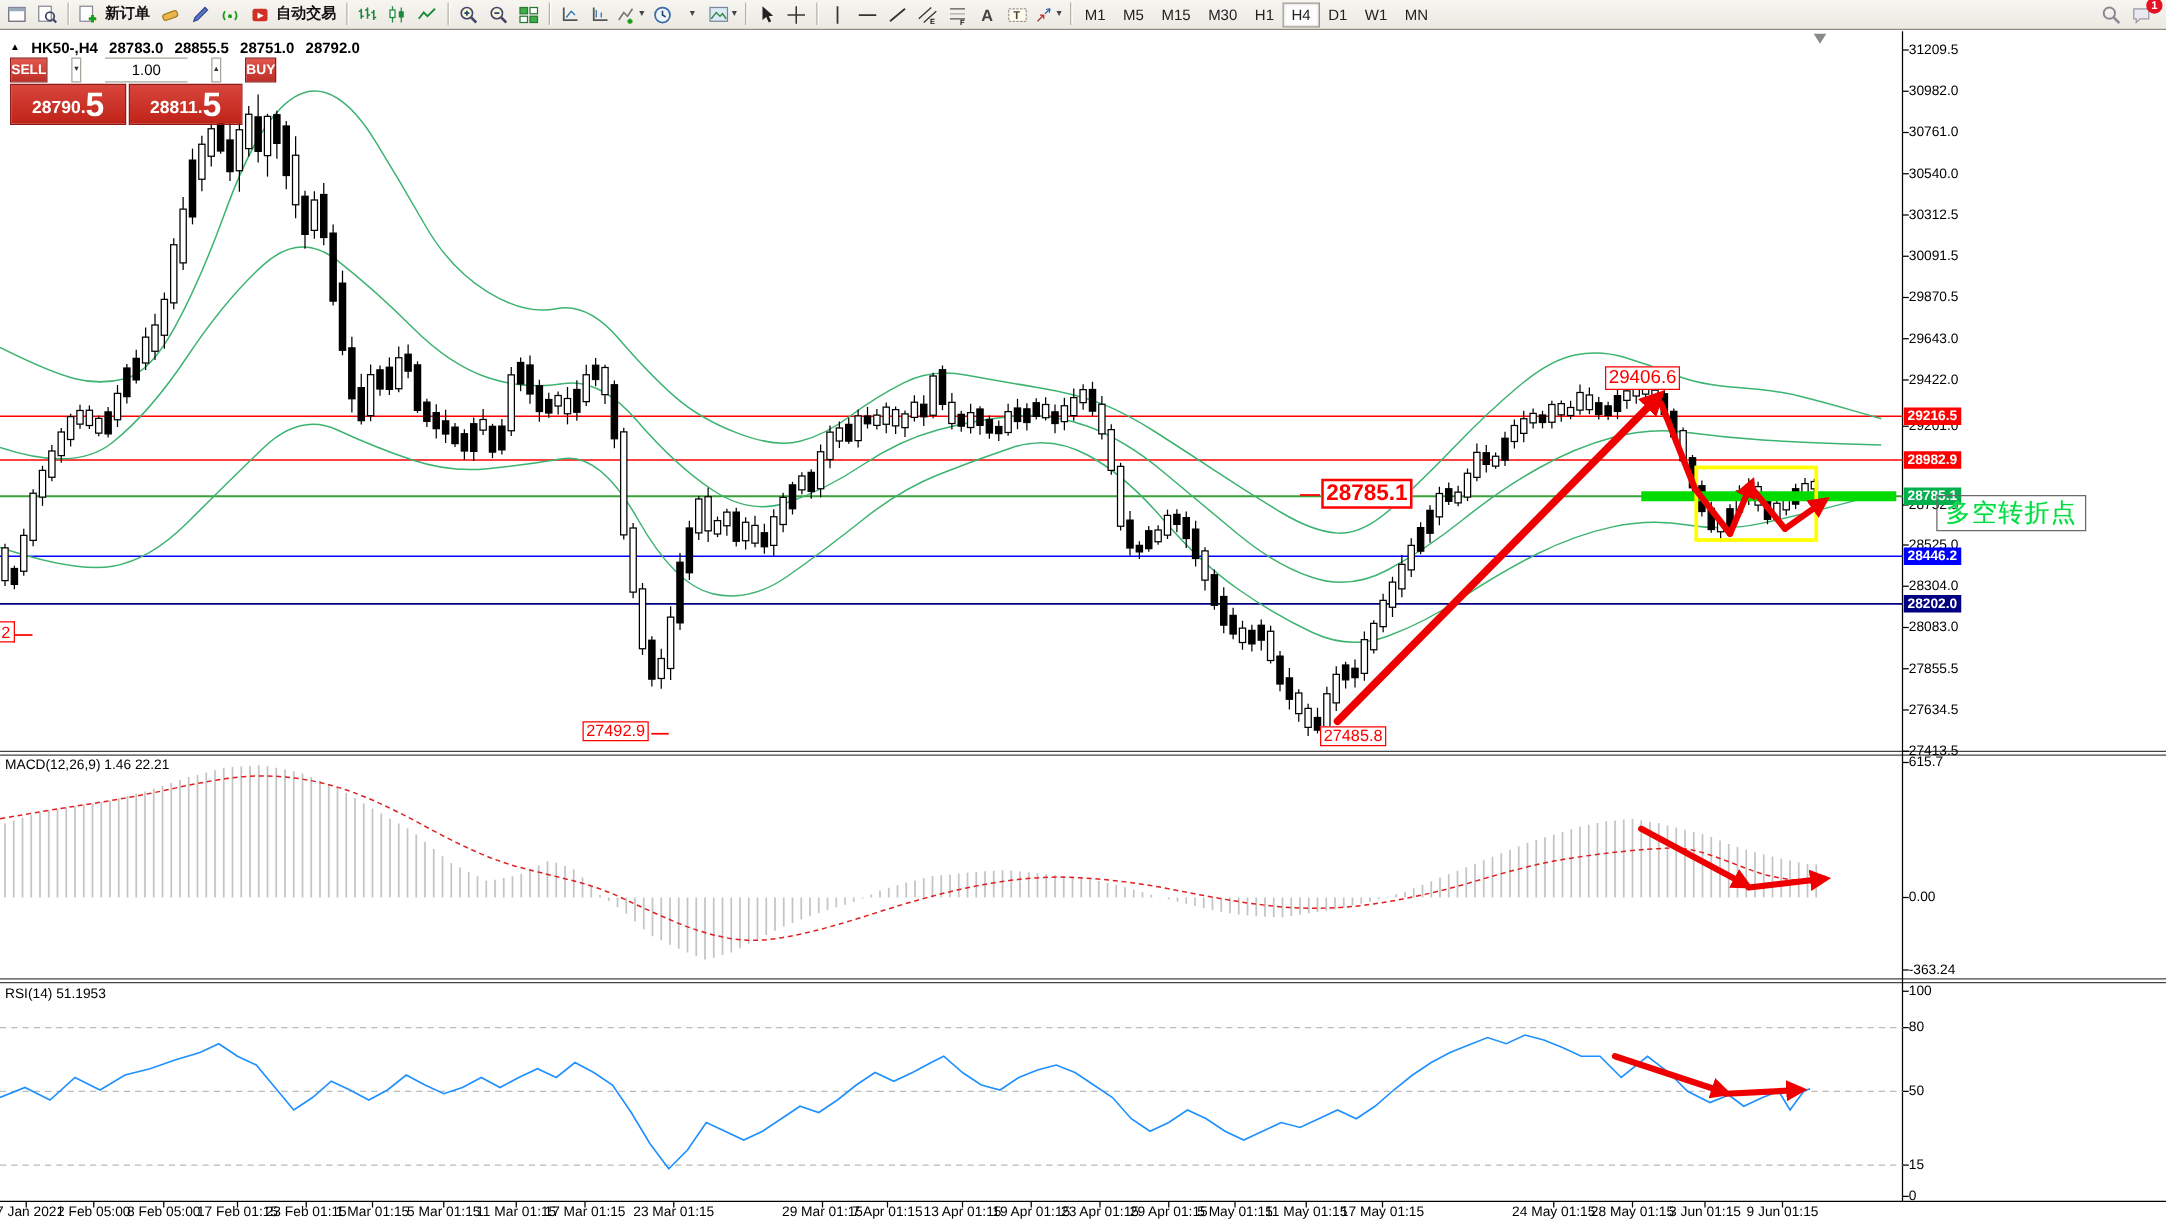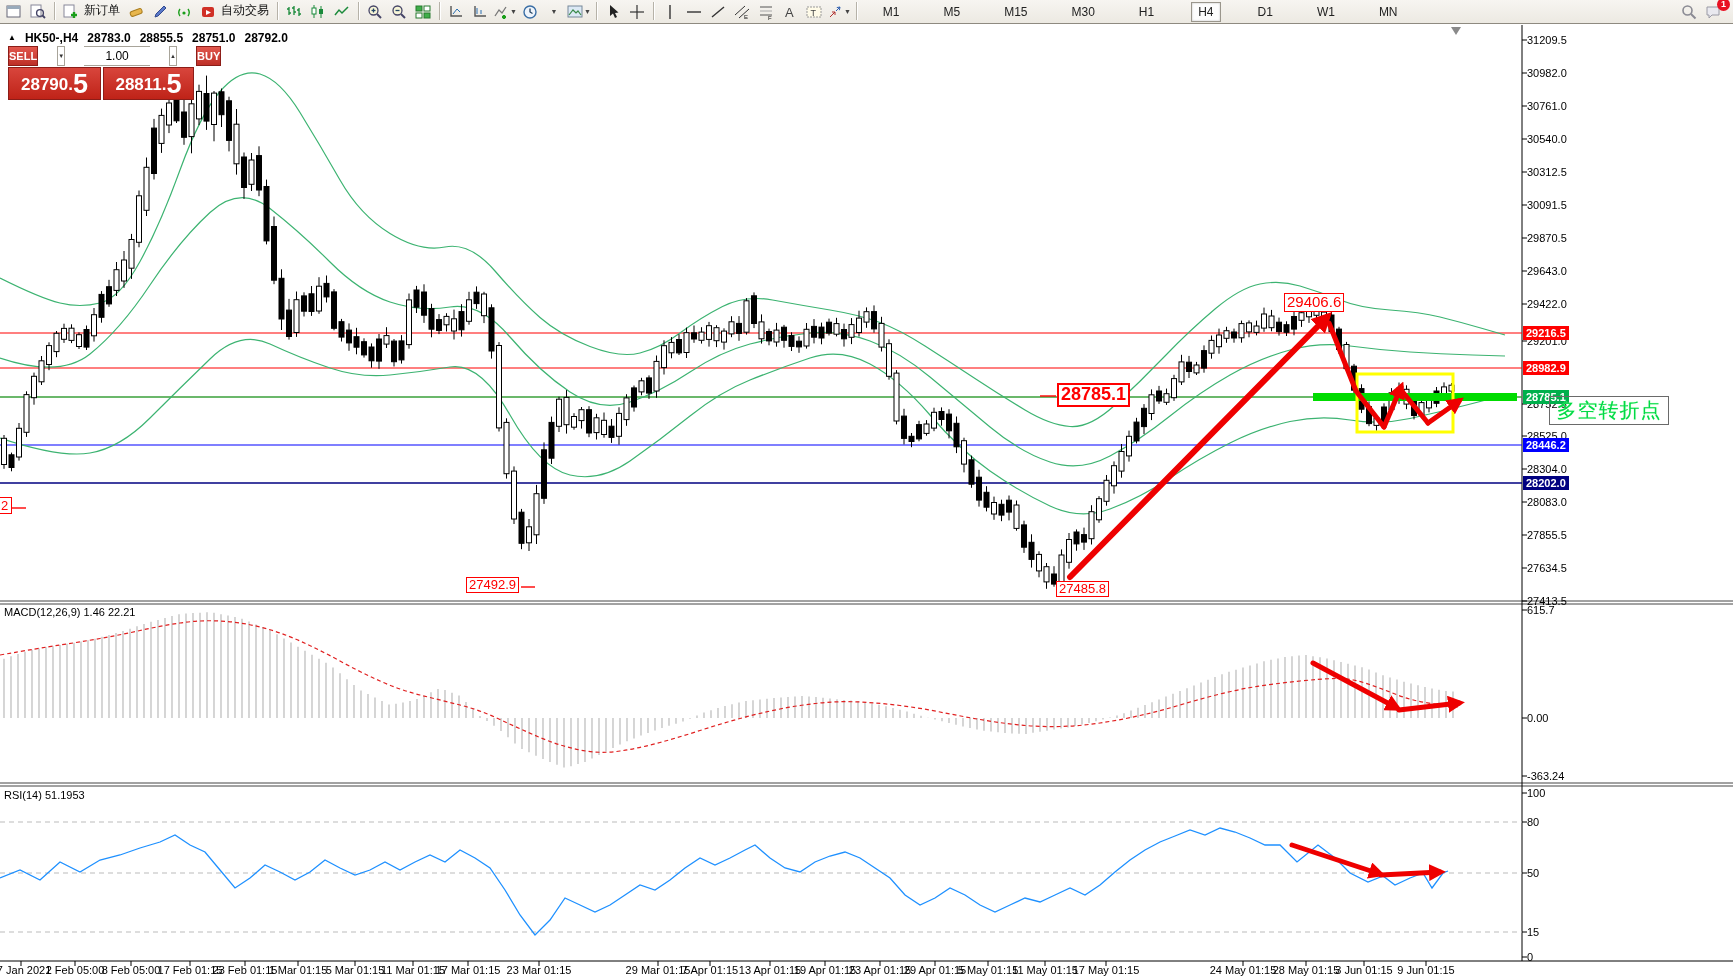"新订单" span { font-weight: none -> bold }
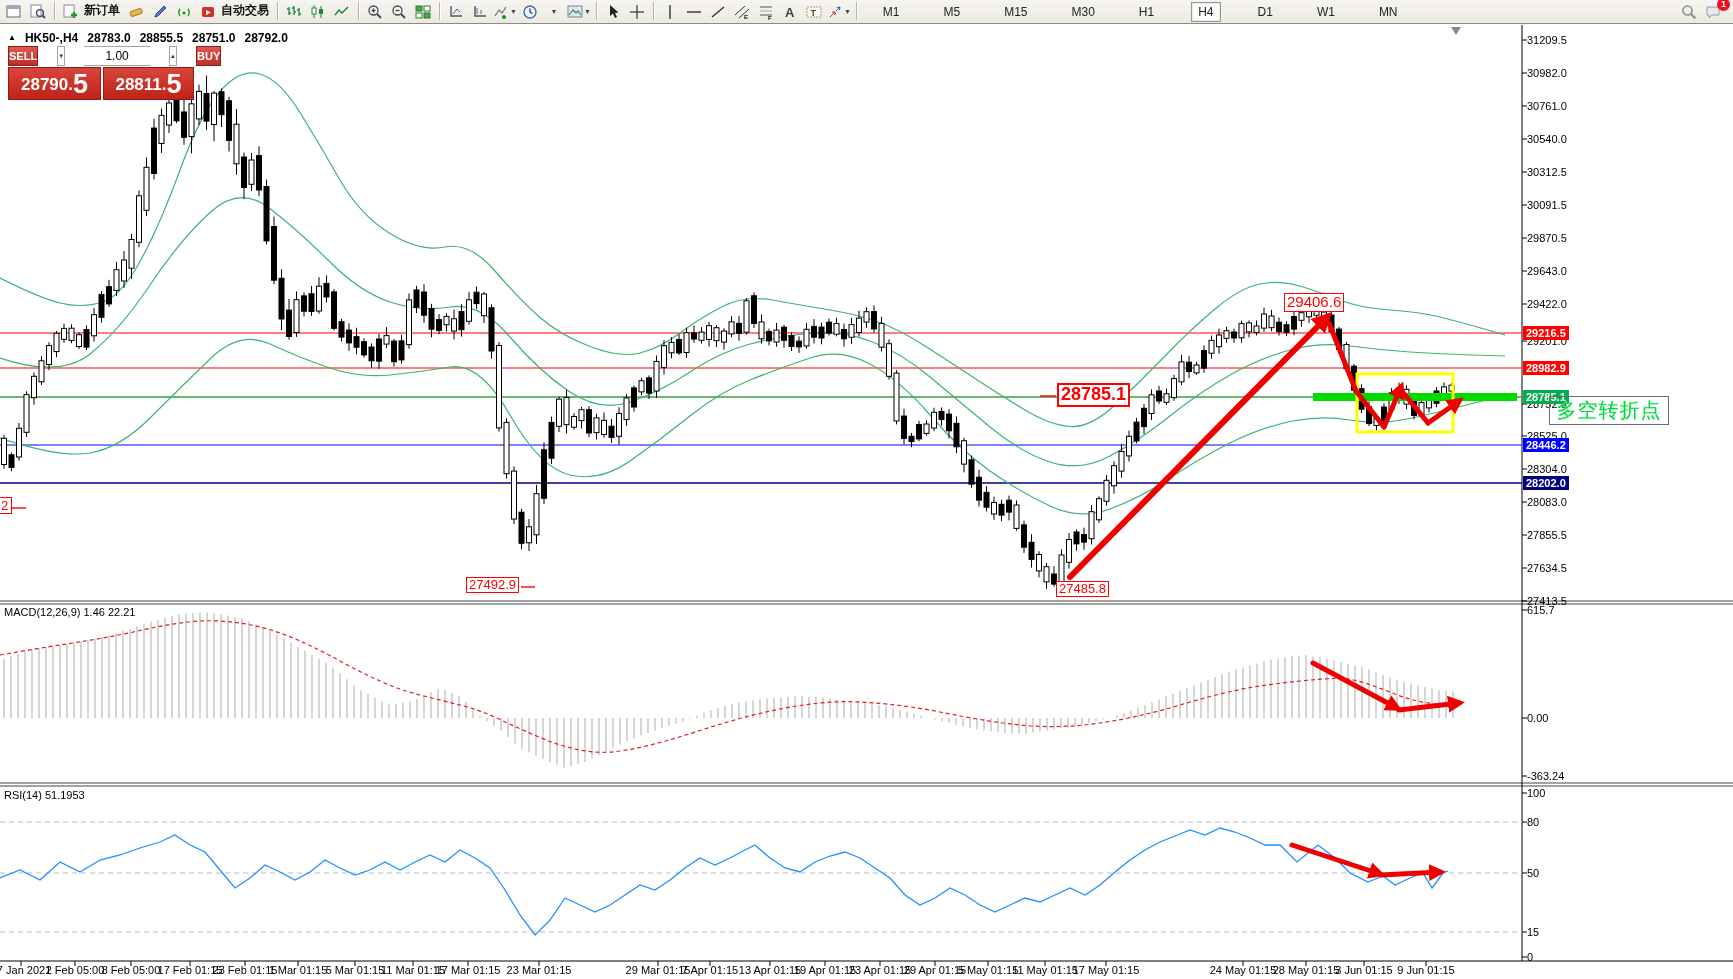"M1" .tf { margin: 0 15px -> 0 0 }
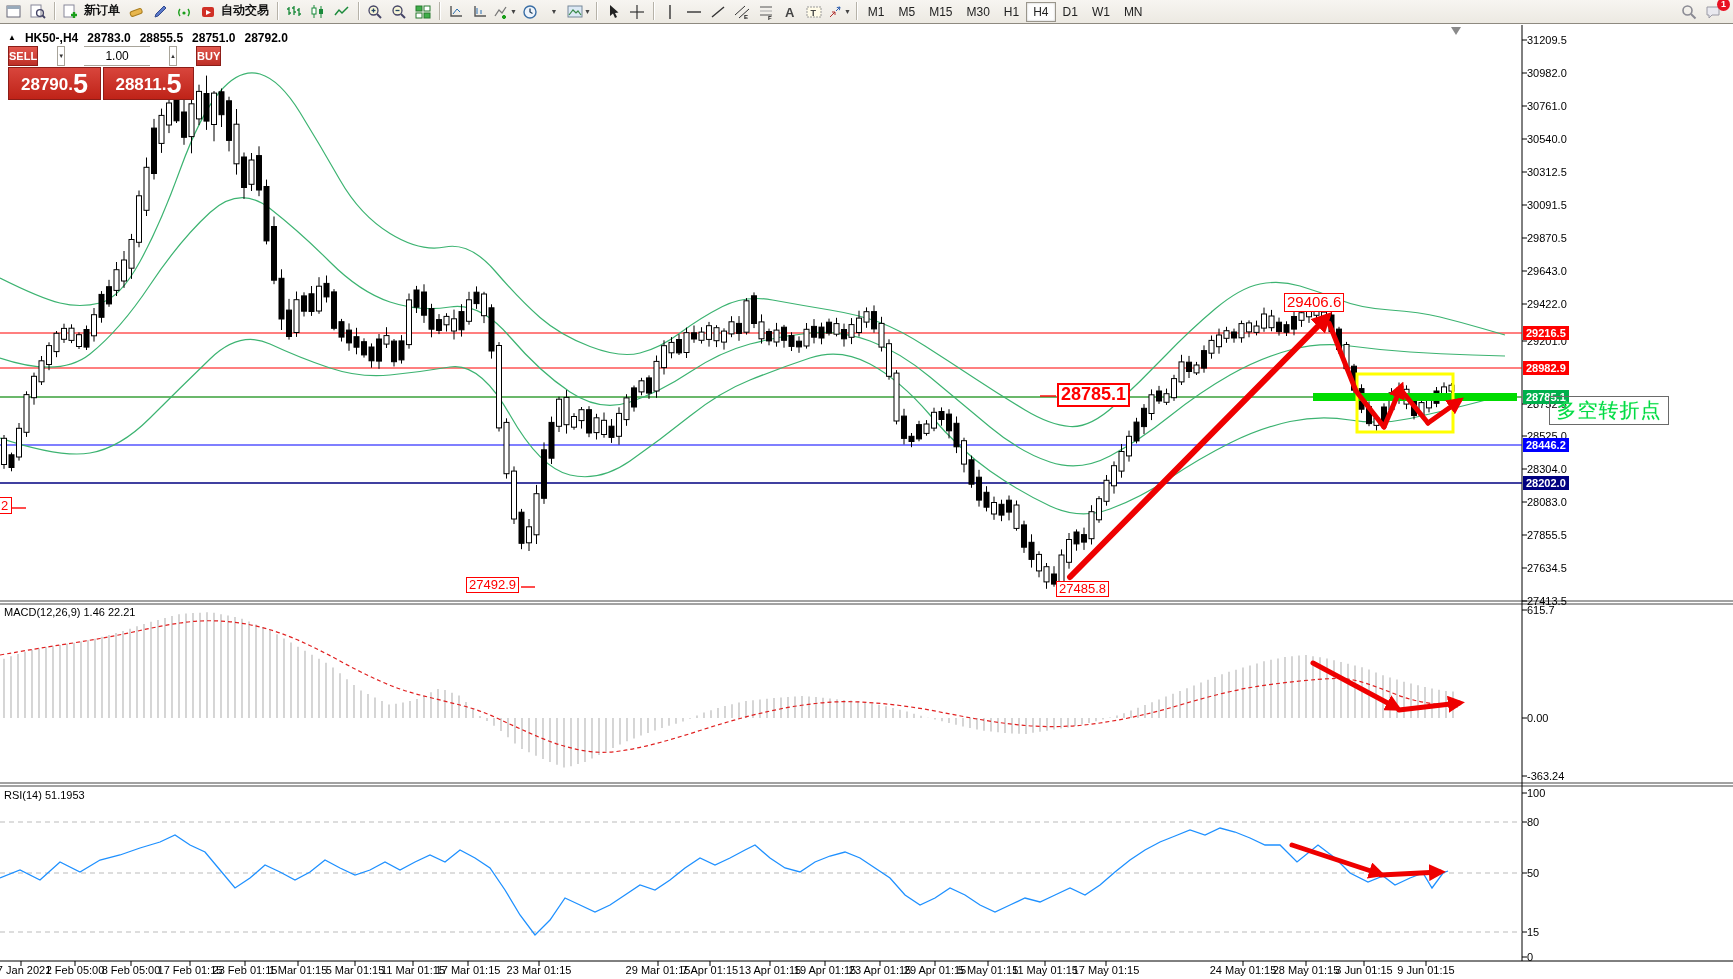"28790" .pmain { font-size: 17px -> 14px }
